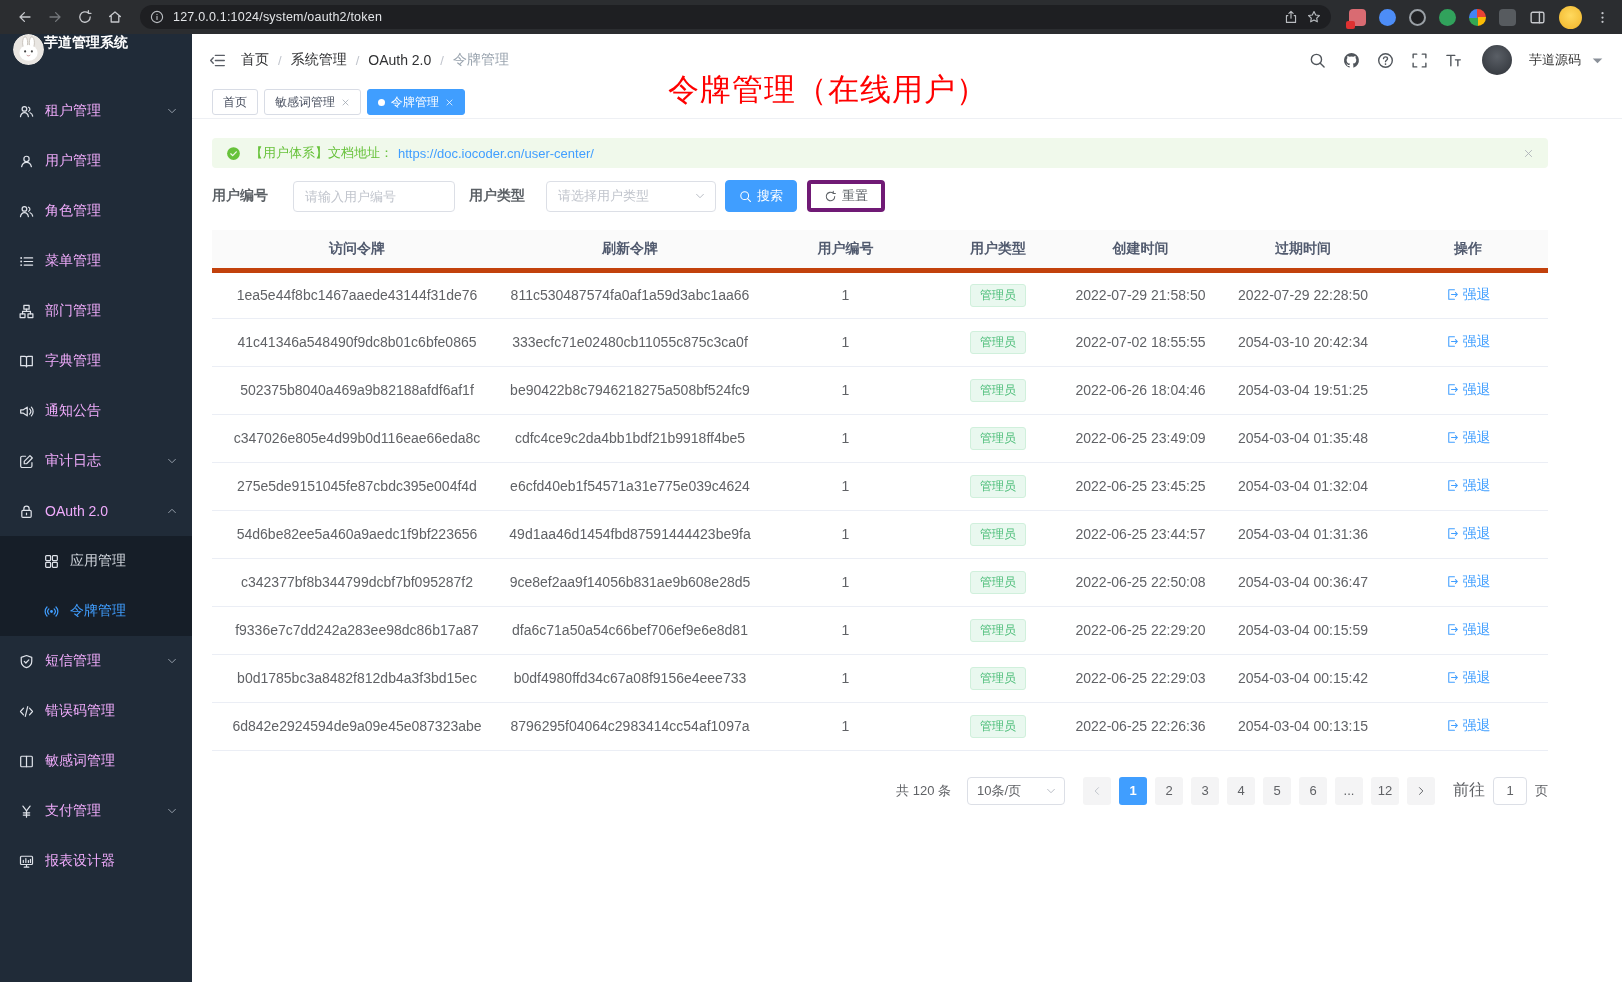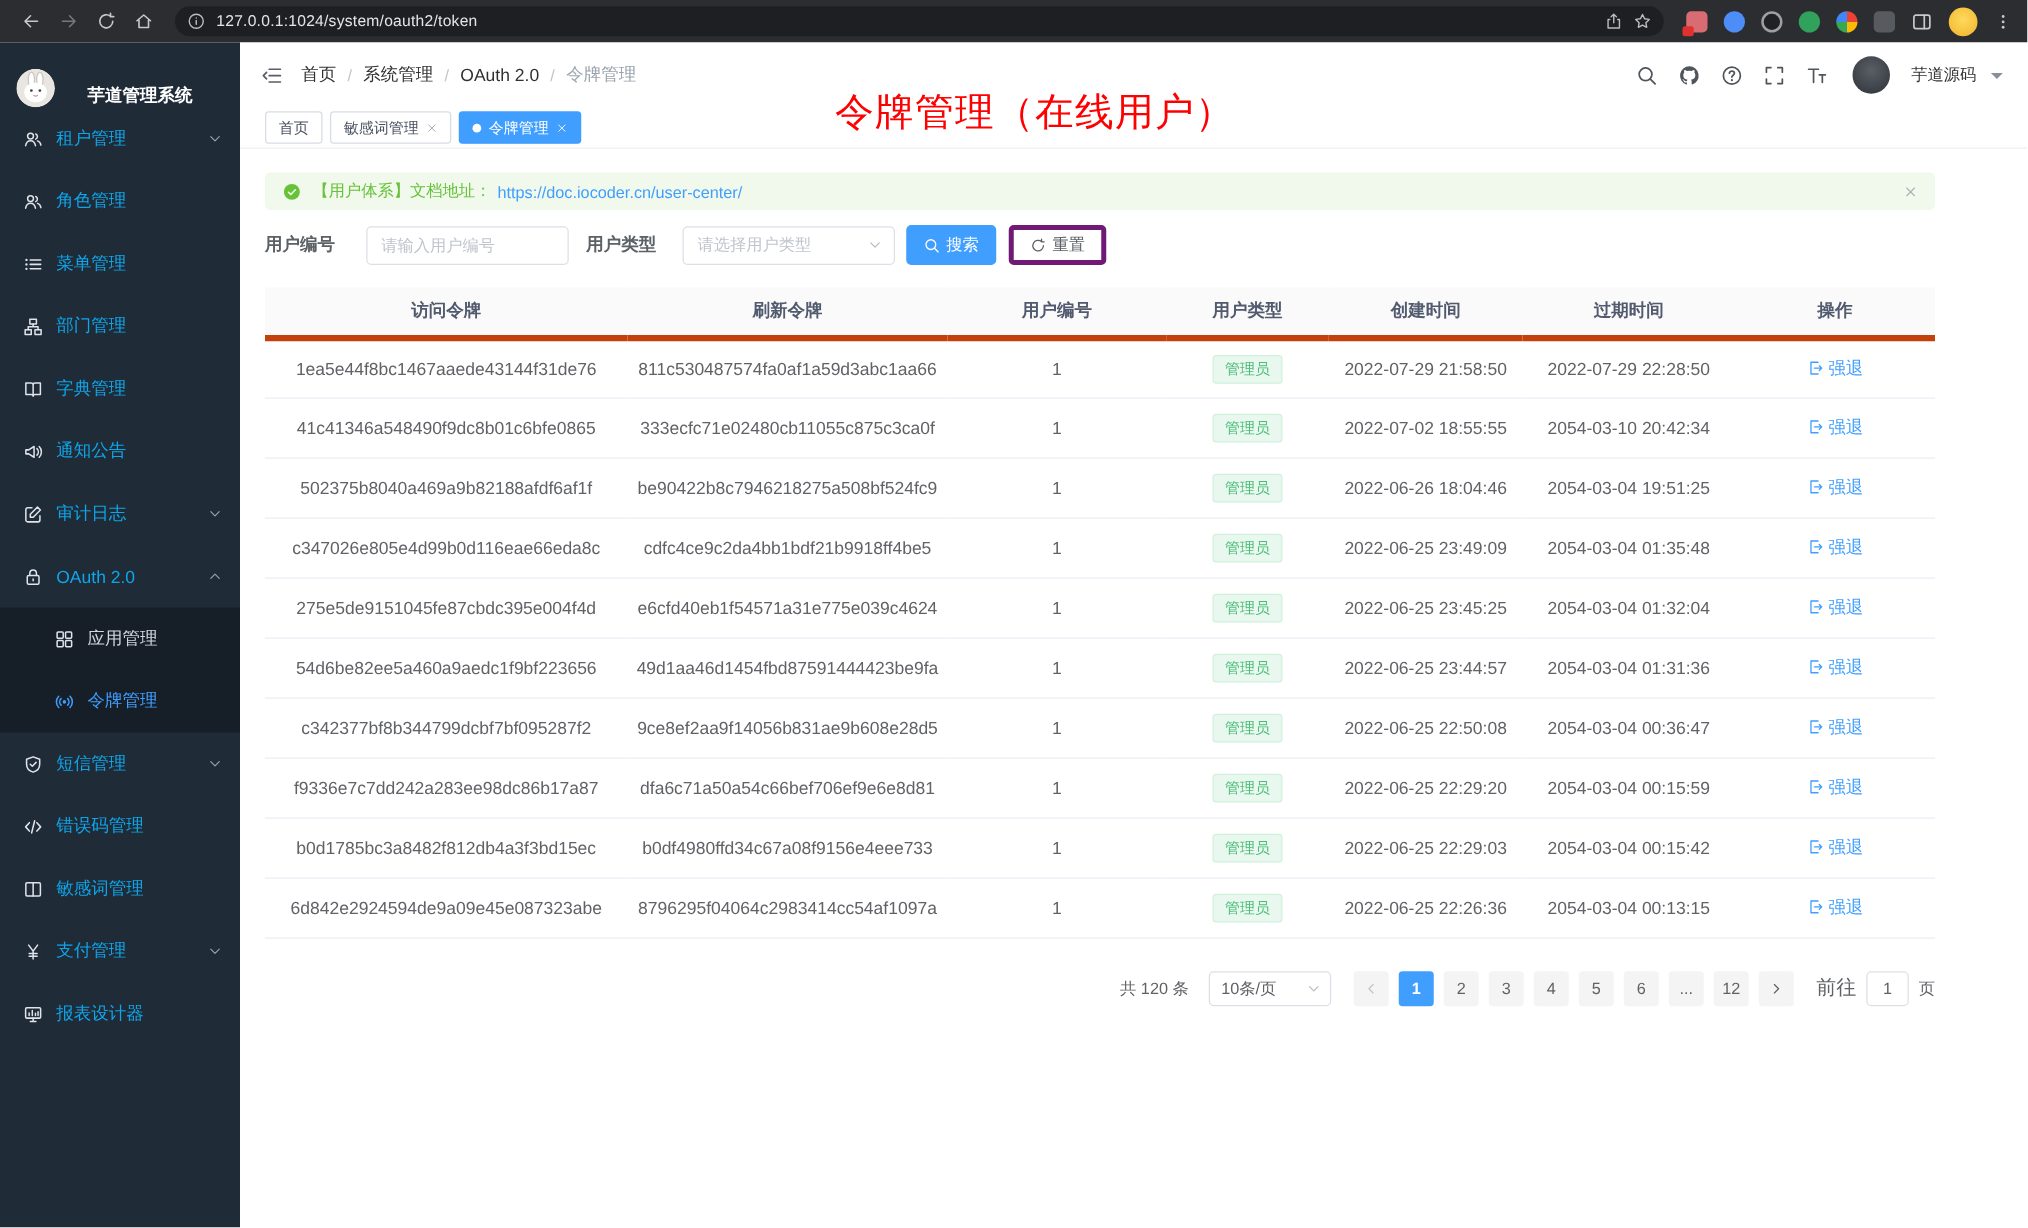"芋道管理系统" .logo-row { align-items: flex-end -> flex-start; gap: 26px -> 0 }
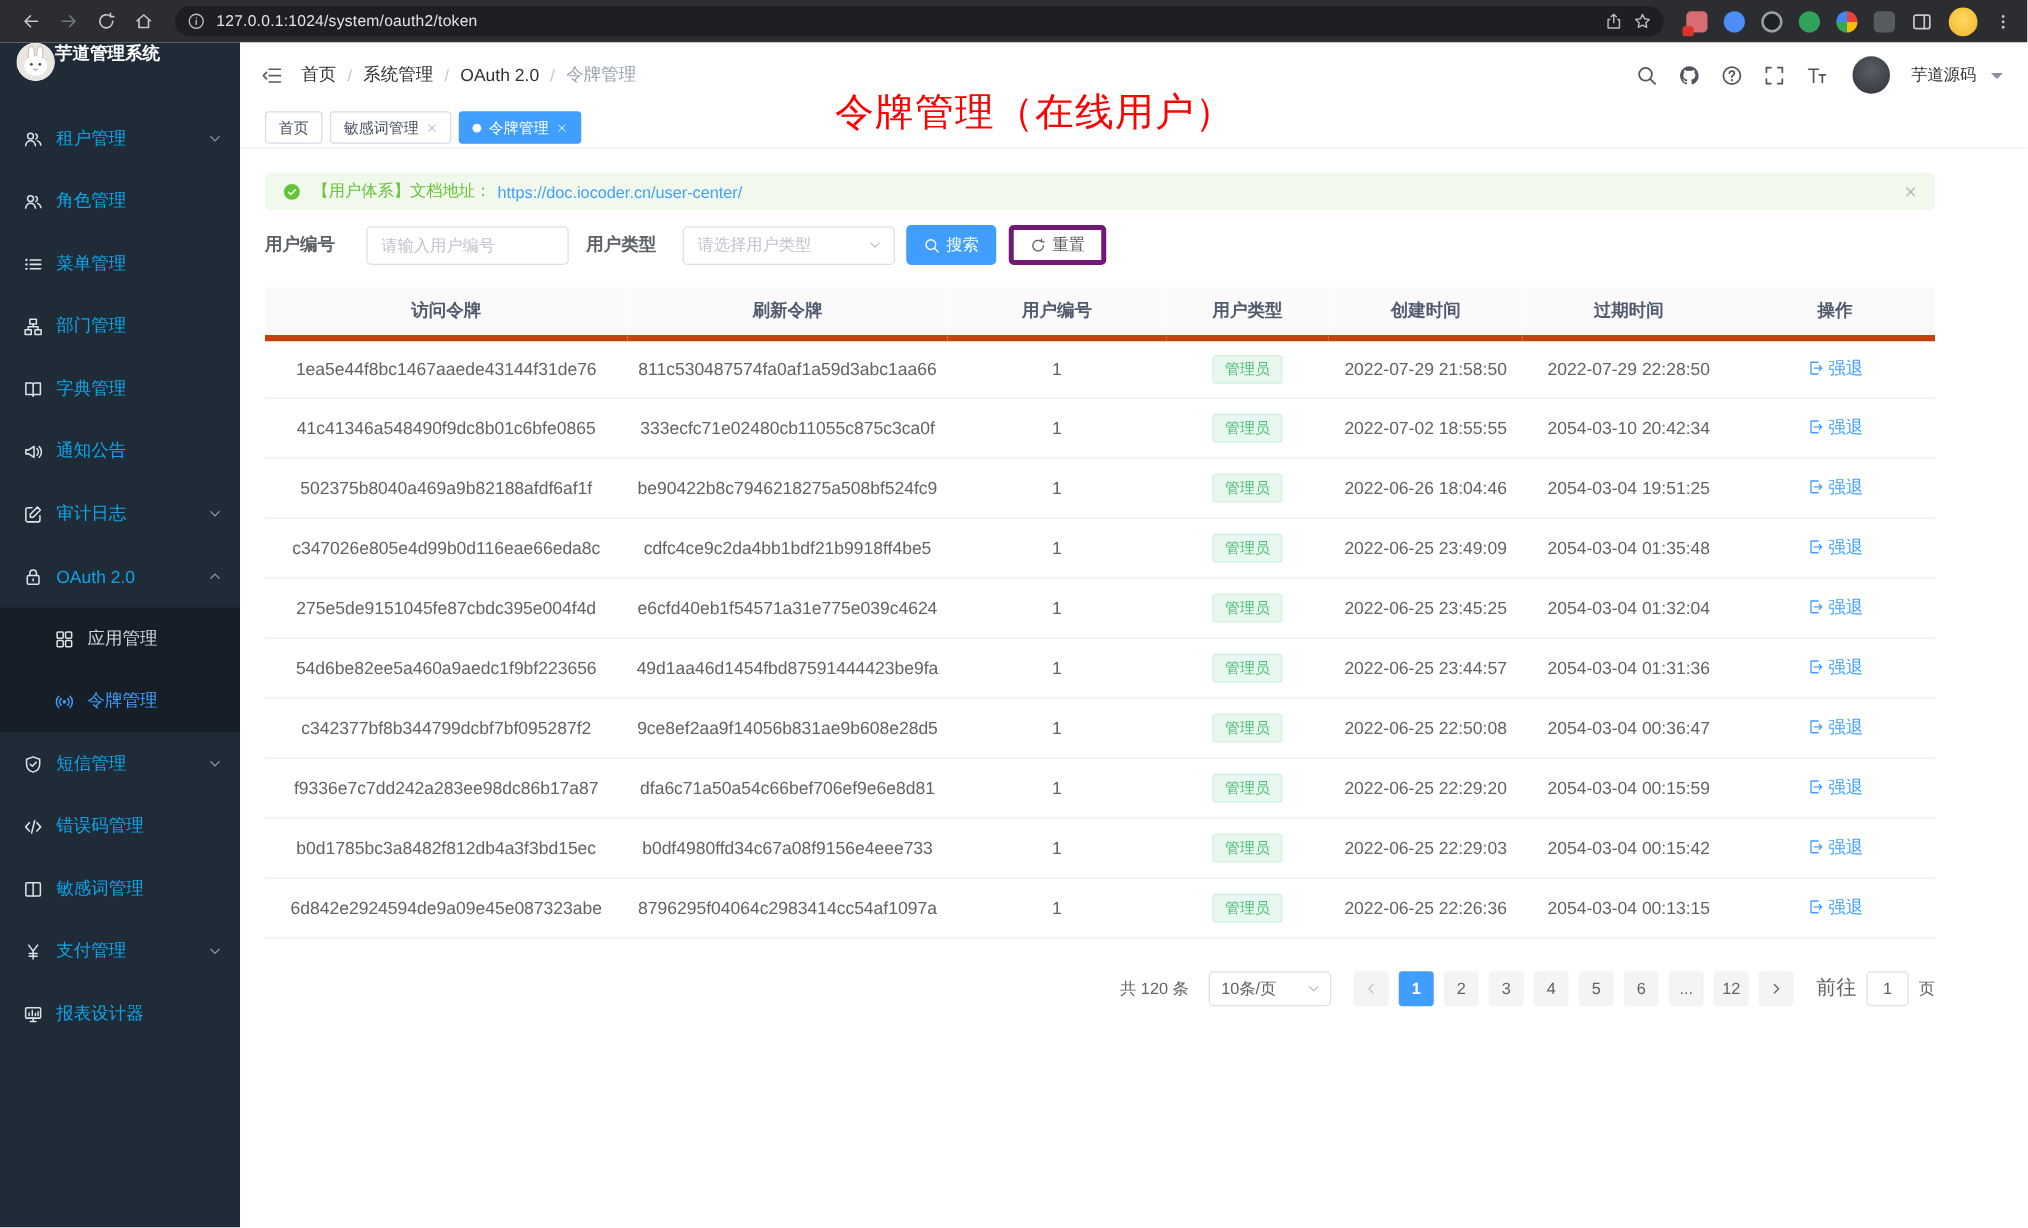"租户管理" .menu-item { color: #0ea5e9 -> #f0abfc }
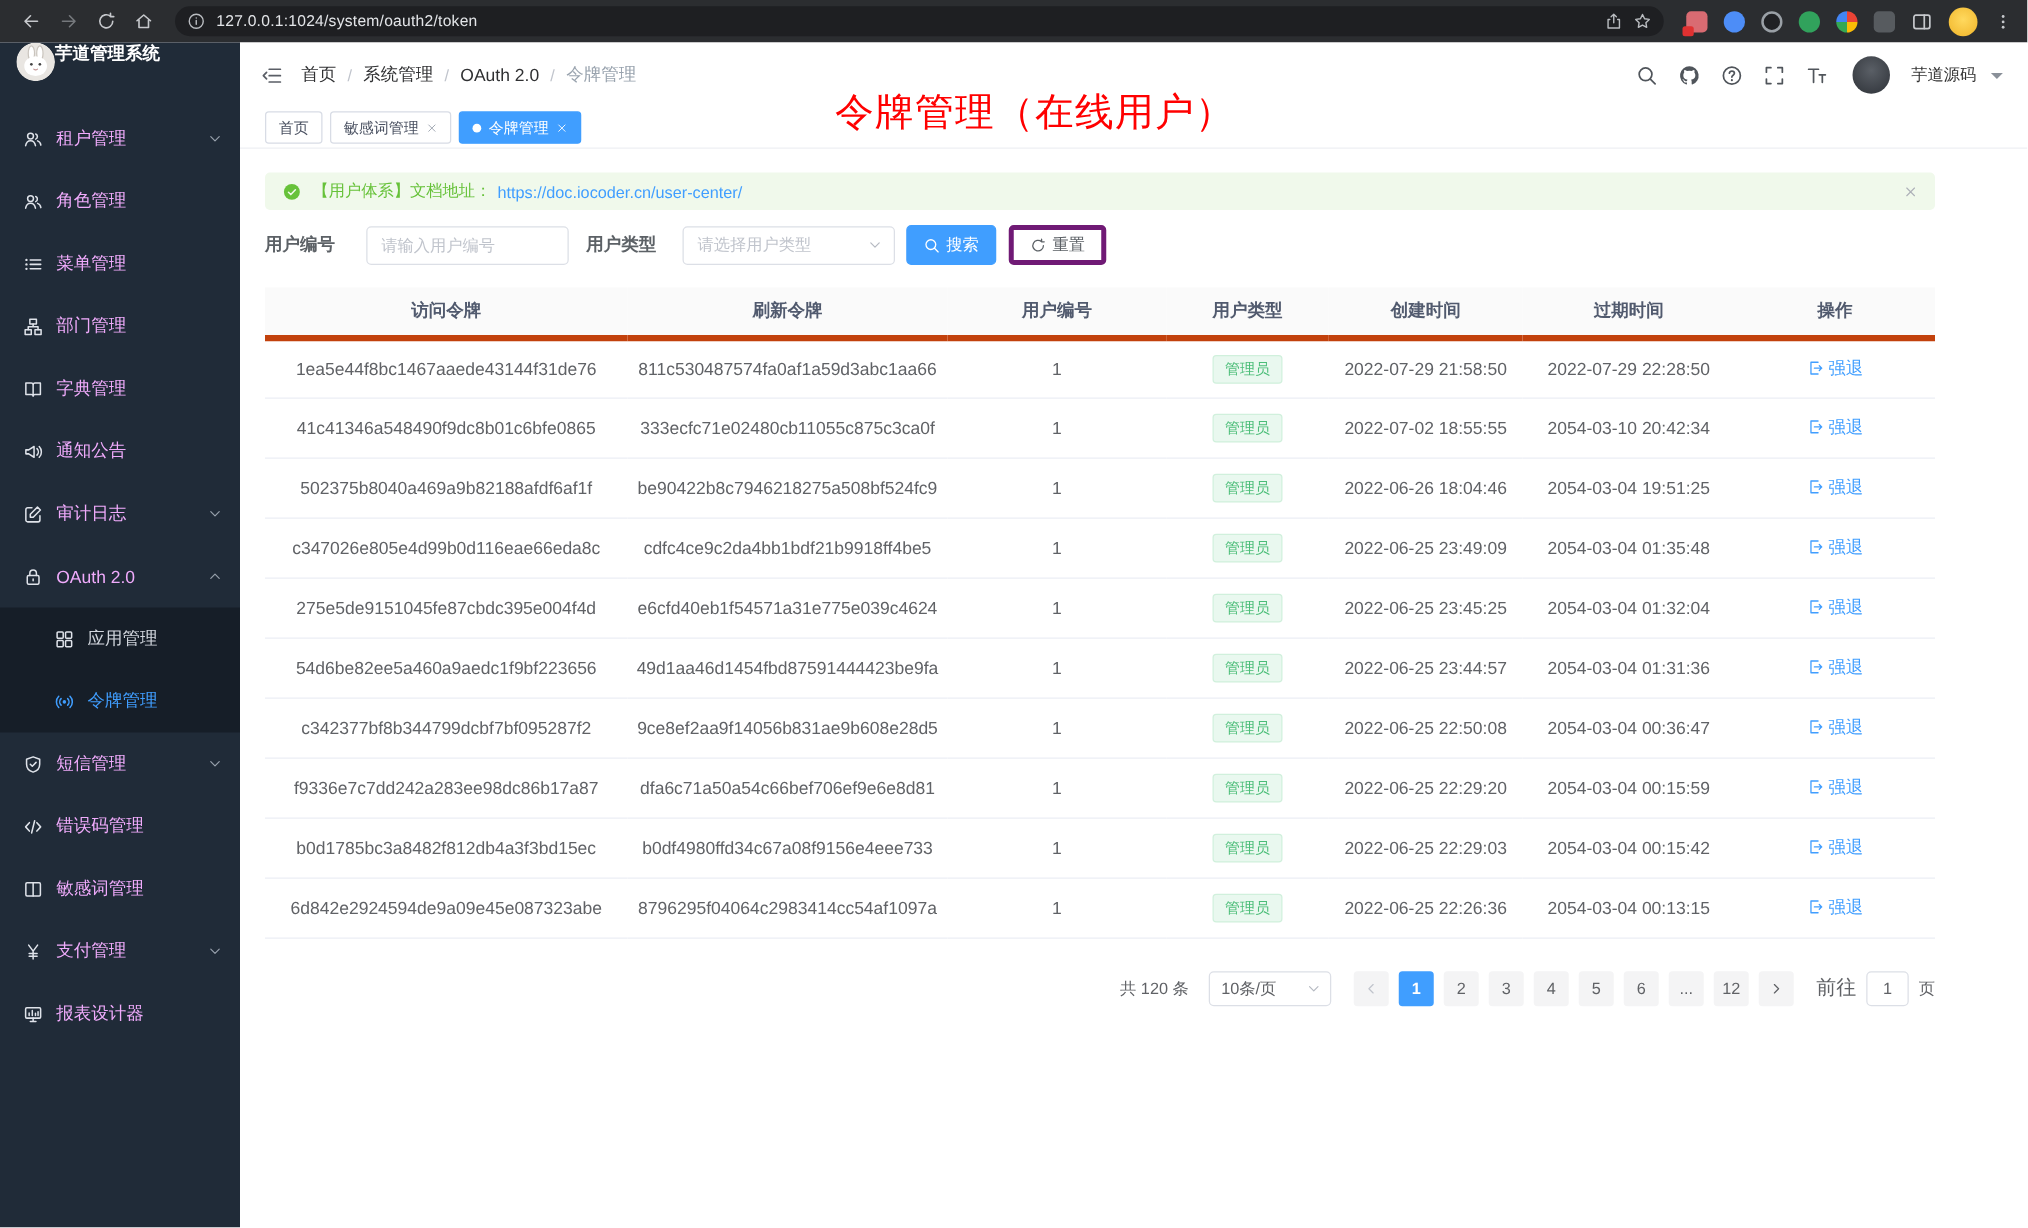"用户管理" div.menu-item { html: none -> <div> <span> <svg> <circle></circle> <path></path> </svg> </span> <span>用户管理</span> </div> }
